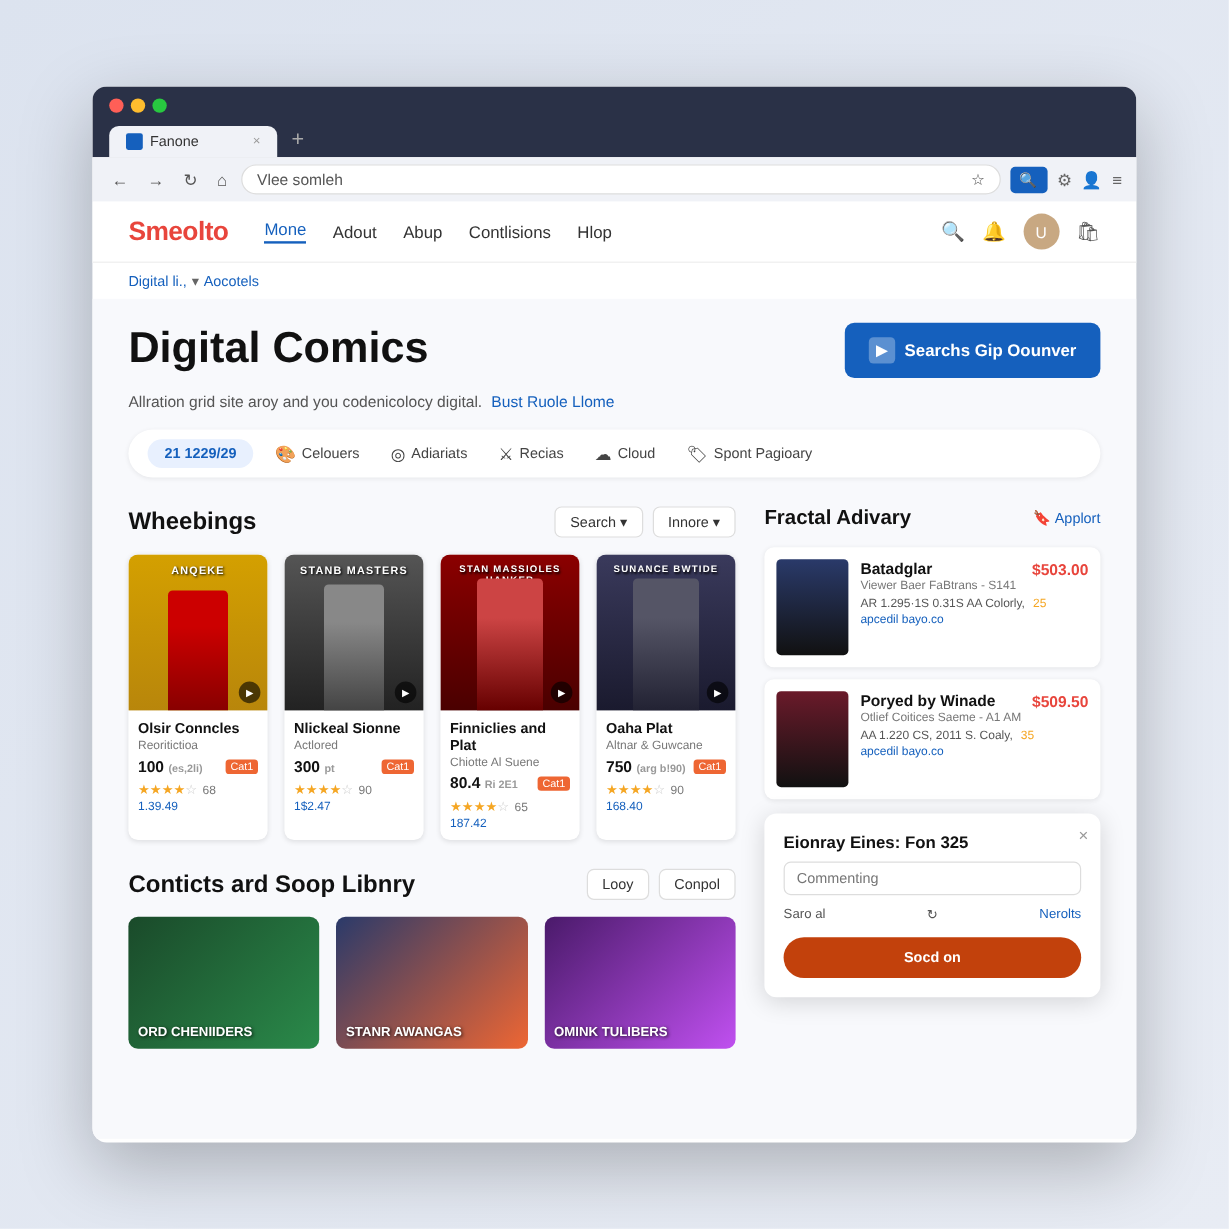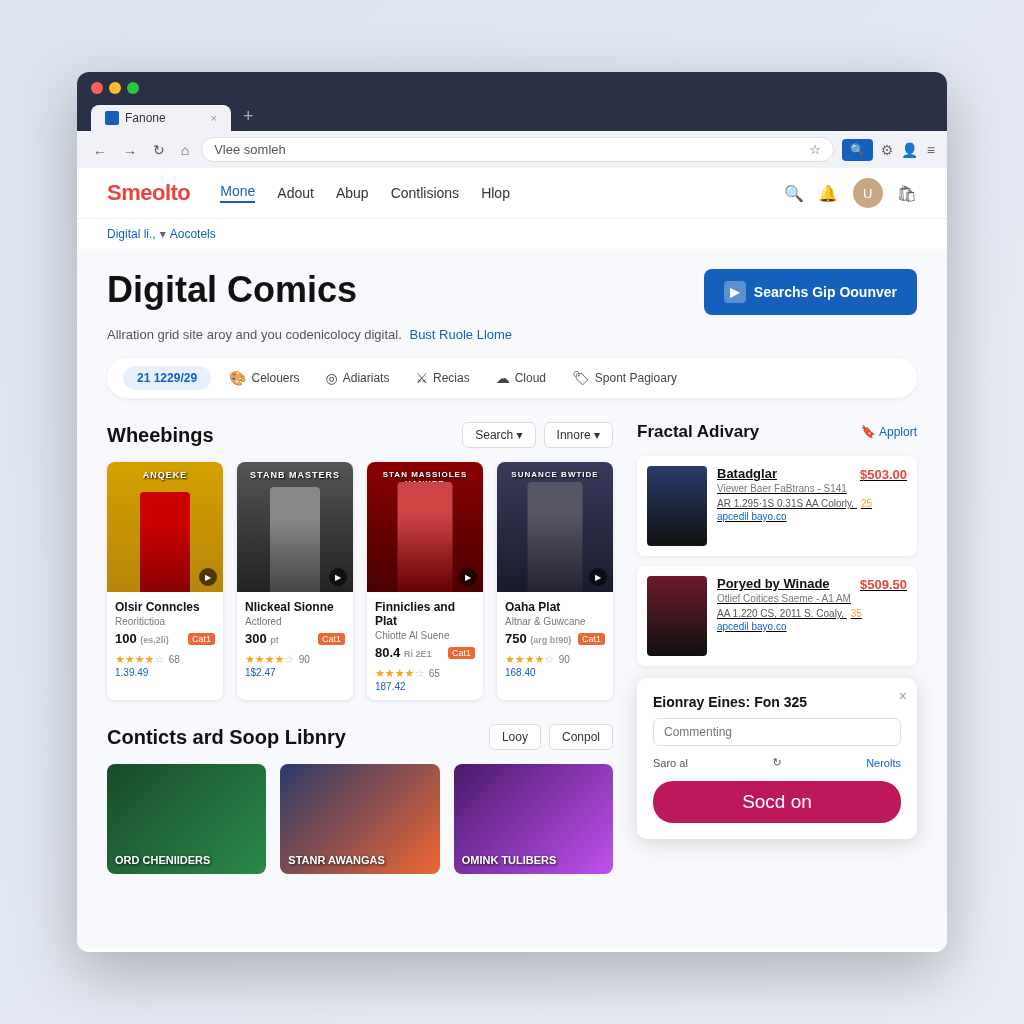"Batadglar" .side-info { text-decoration: underline -> none }
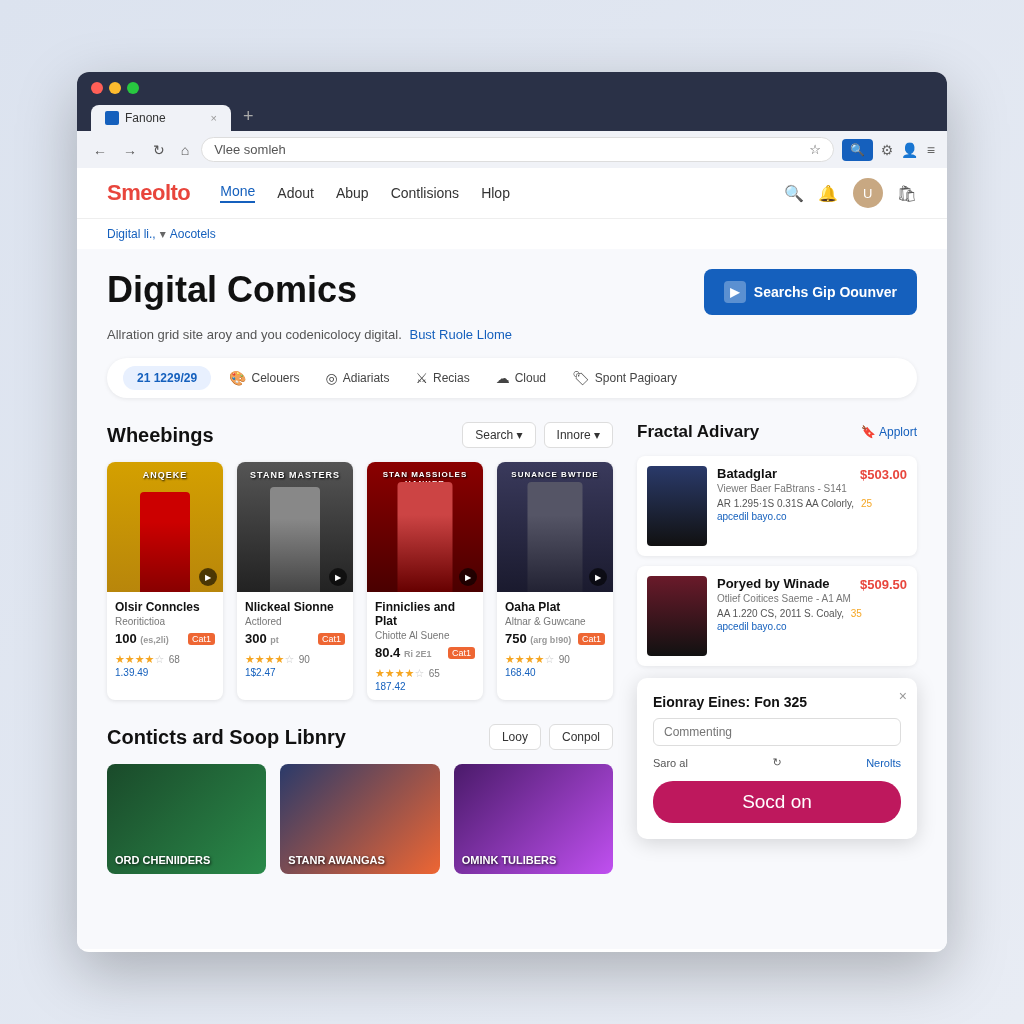"Saro al" .popup-footer { align-items: center -> flex-start }
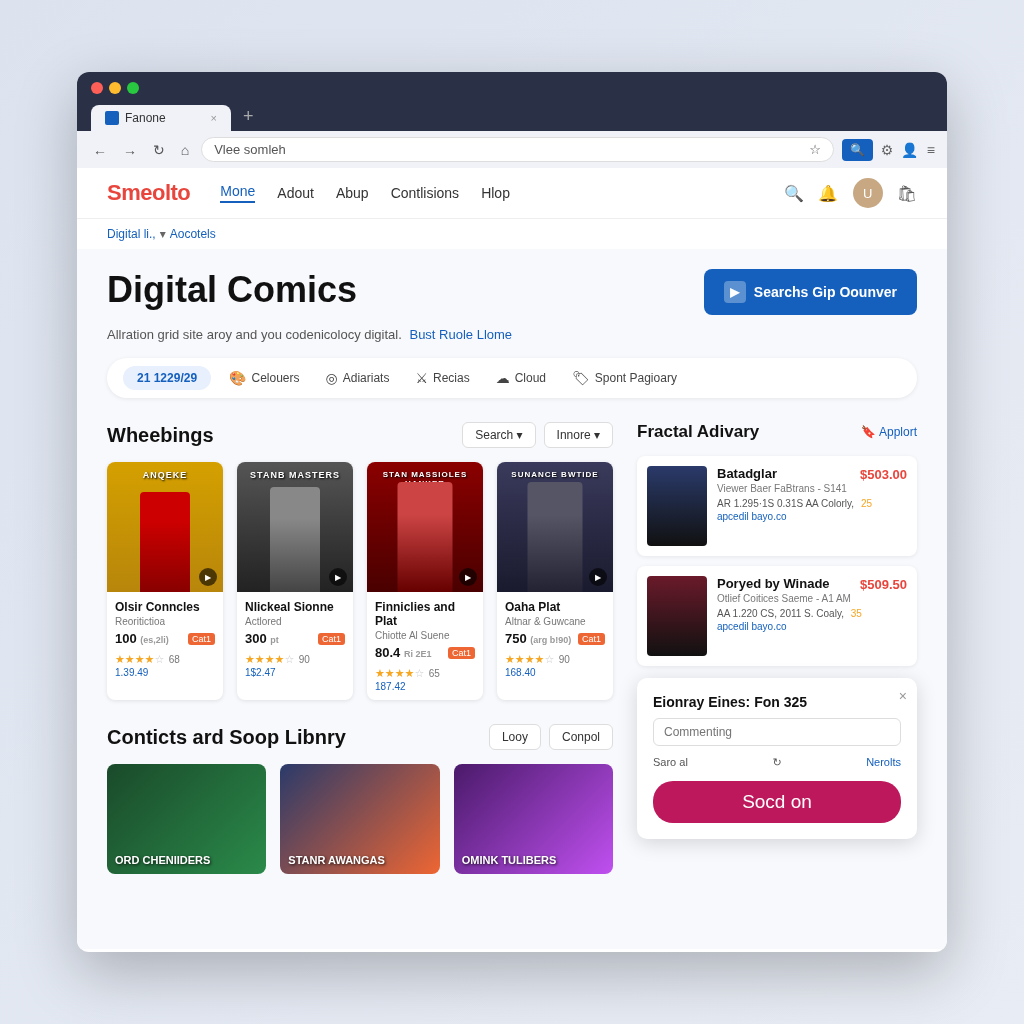"Socd on" .popup-btn { background: #be185d -> #c2410c; font-size: 19px -> 12px; font-weight: 400 -> 700 }
